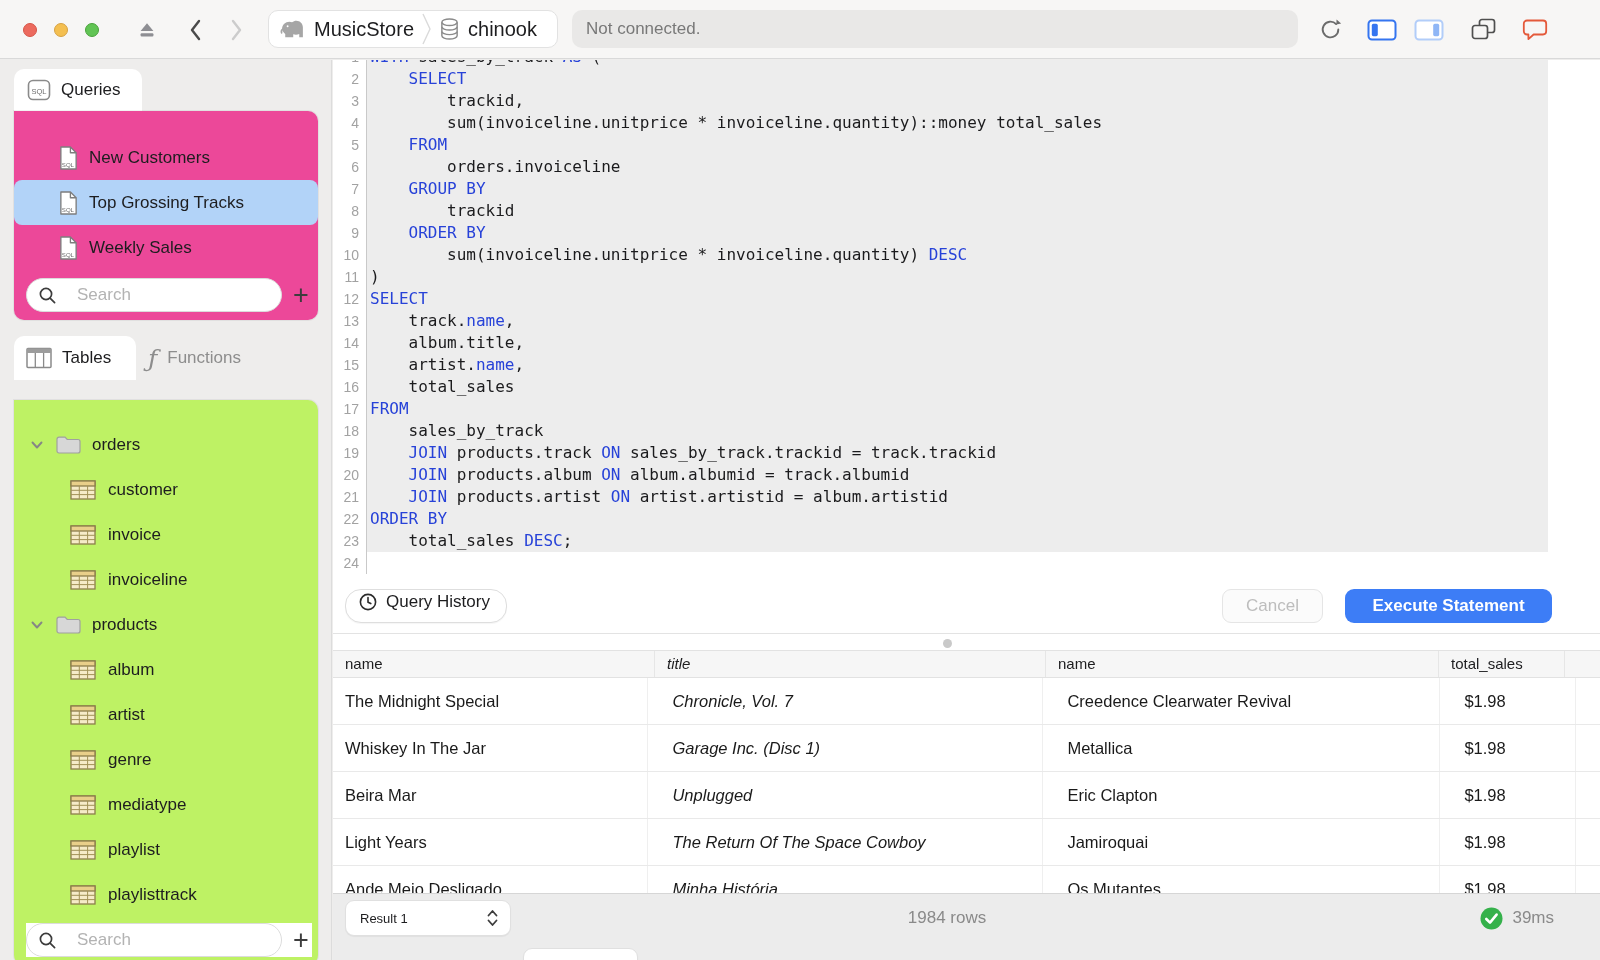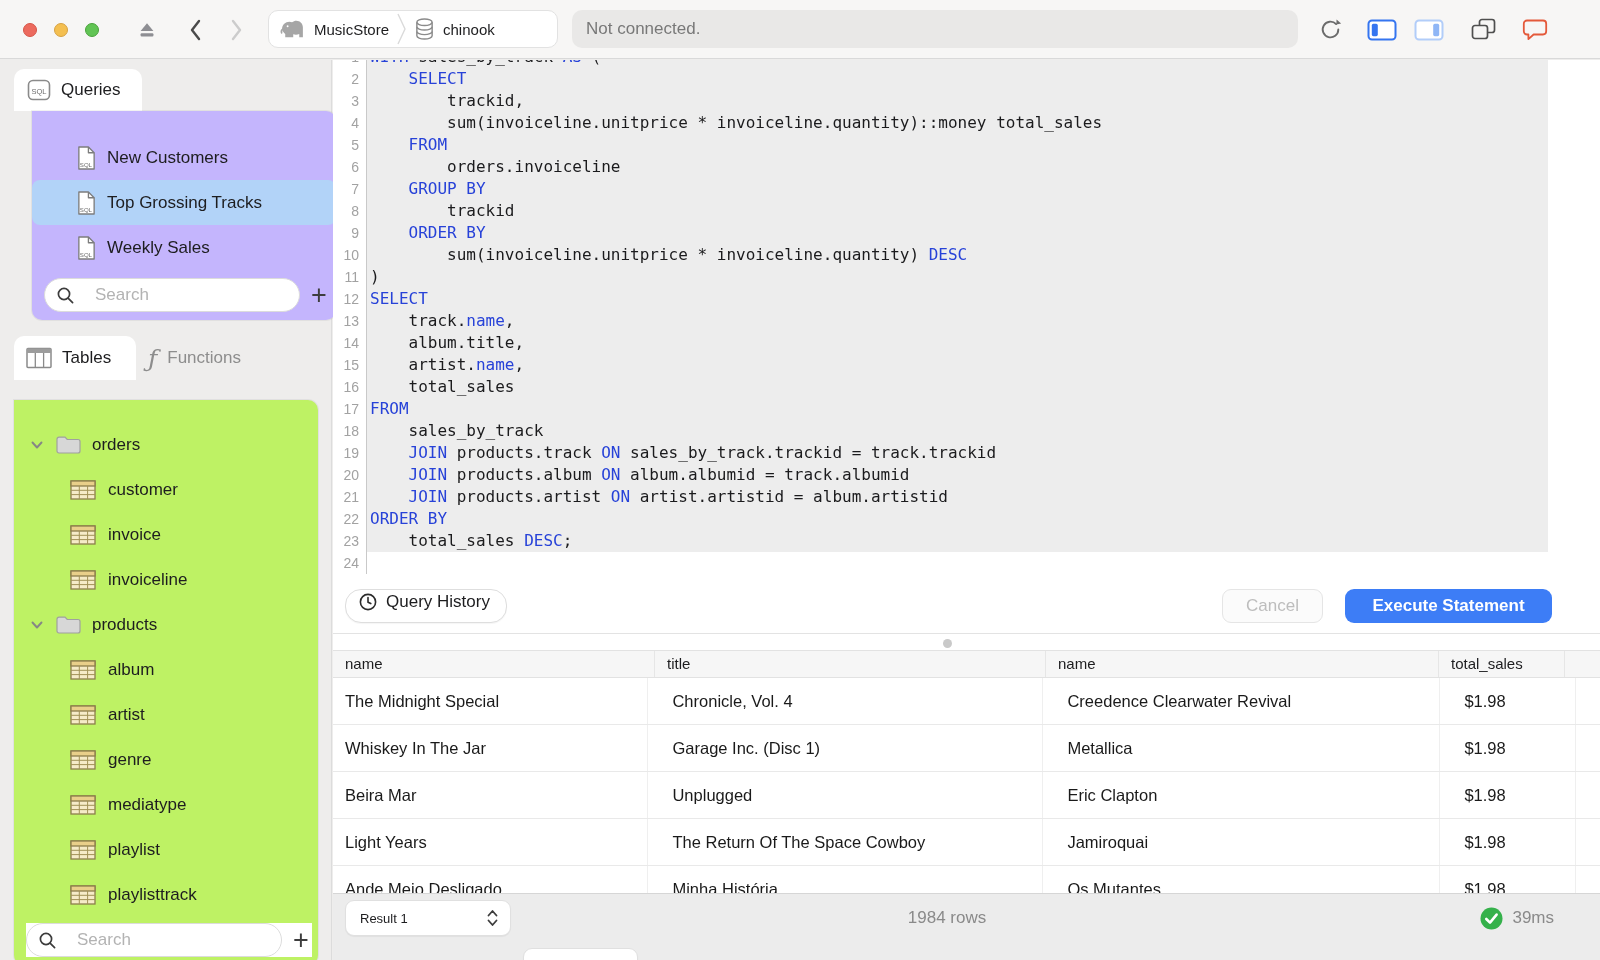"MusicStore" .breadcrumb .seg { font-size: 15px -> 20px }
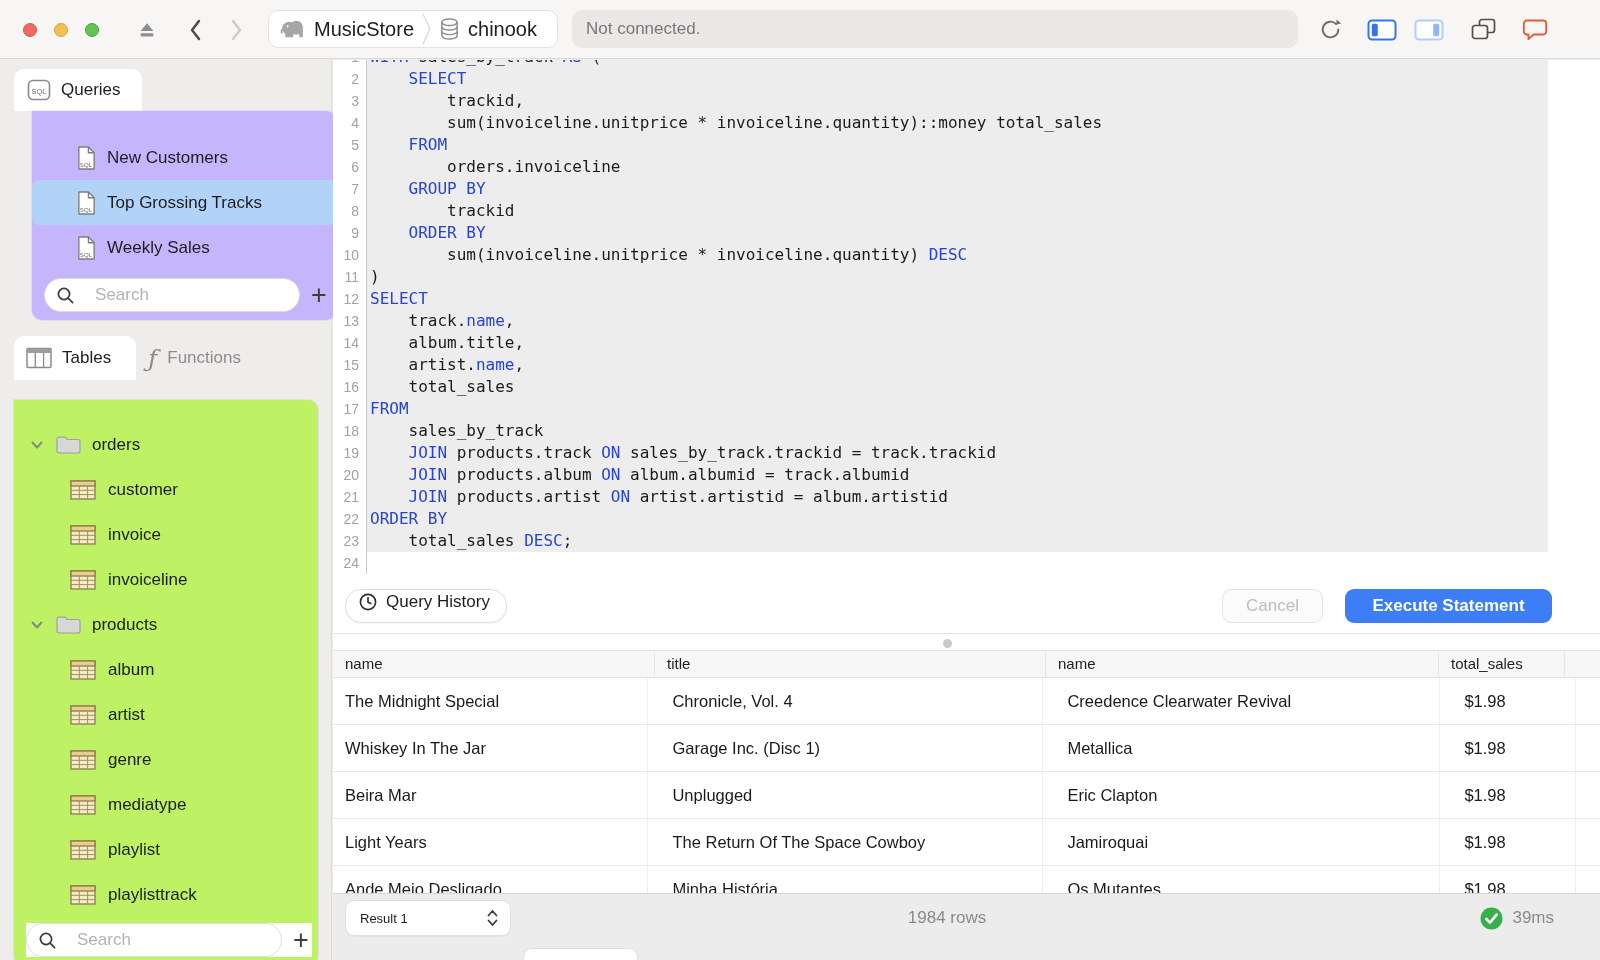"New Customers" .q-card { background: #c4b5fd -> #ec4899; left: 32px -> 14px }
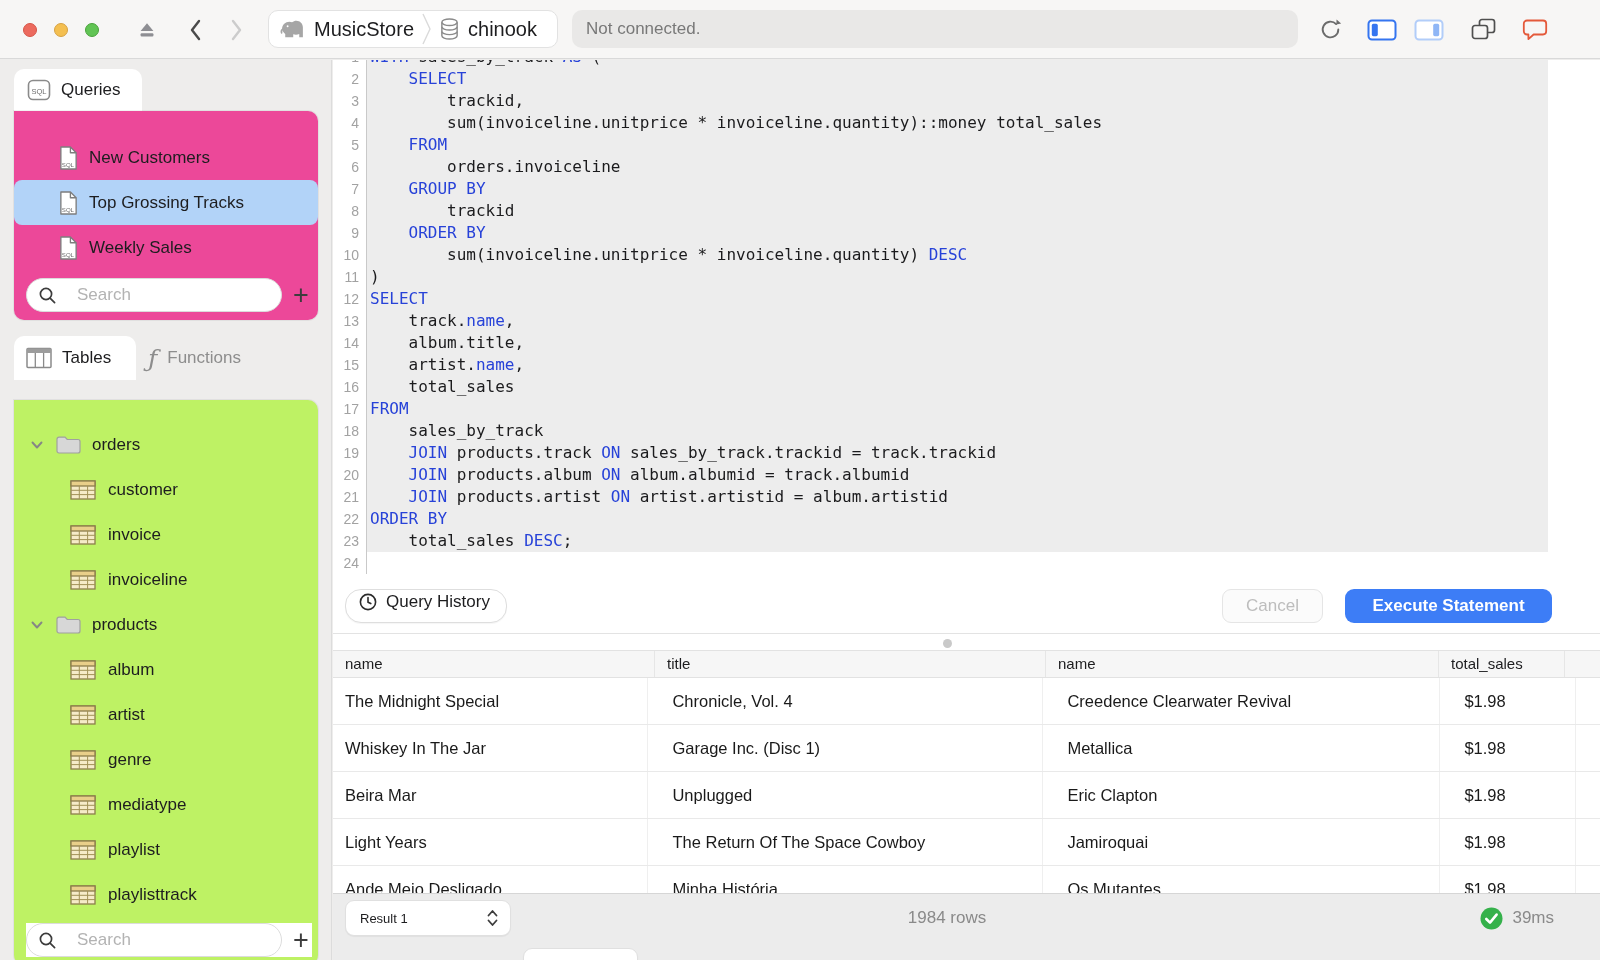"title" .c2 { font-style: none -> italic }
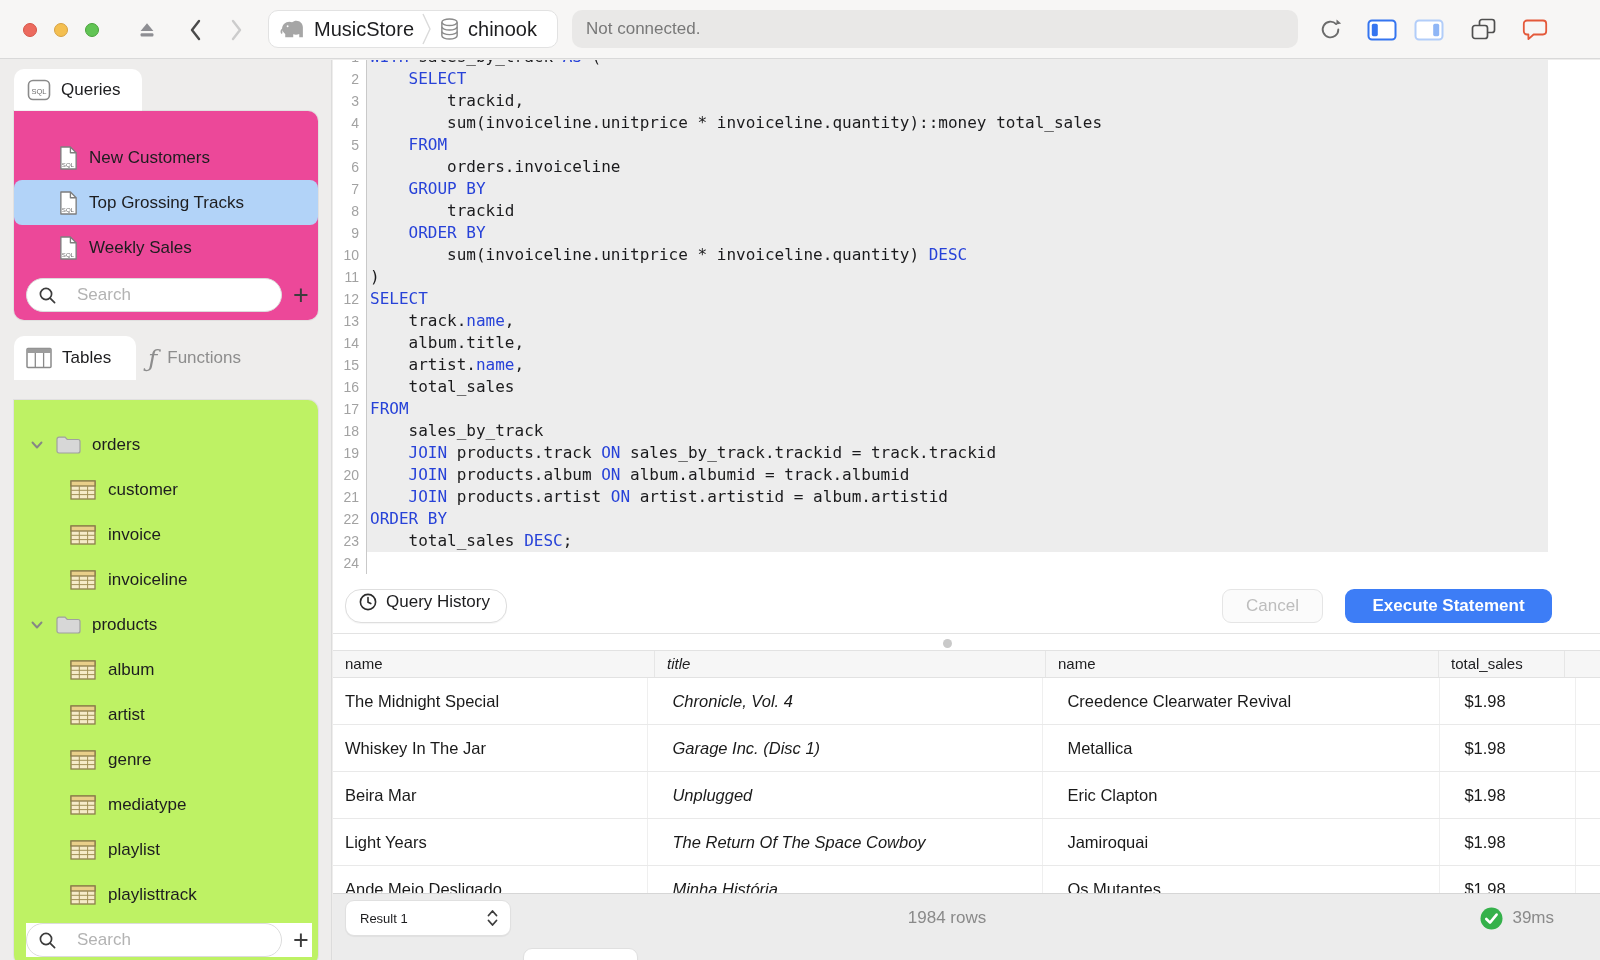"Chronicle, Vol. 4" div.tcell { text: 4 -> 7 }
